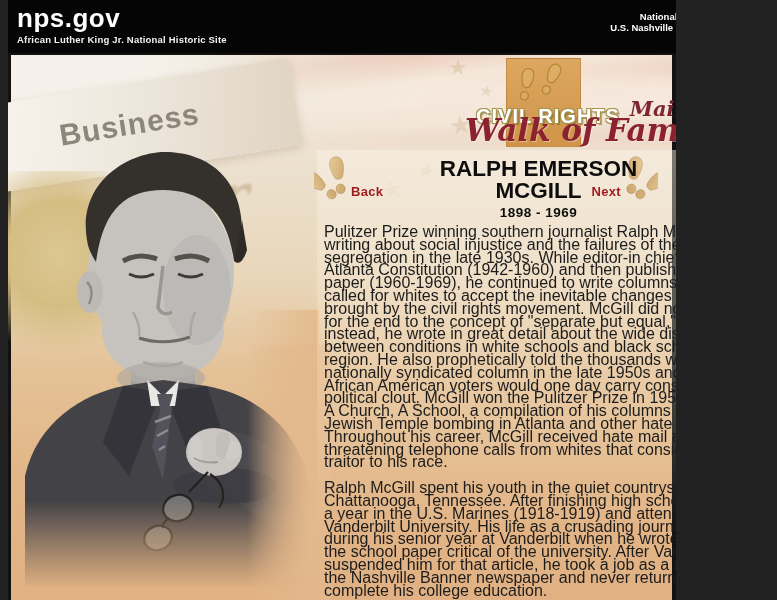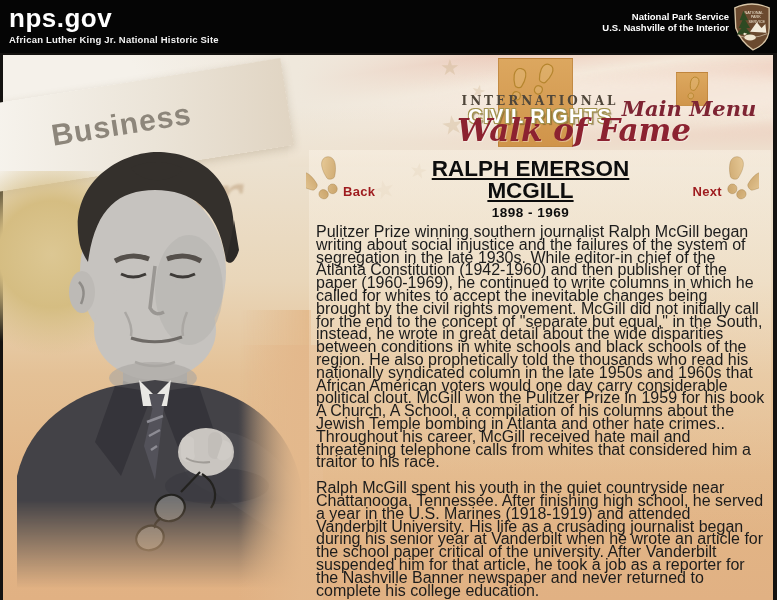"nps.gov" #page { margin-left: none -> 8px; width: 777px -> 668px }
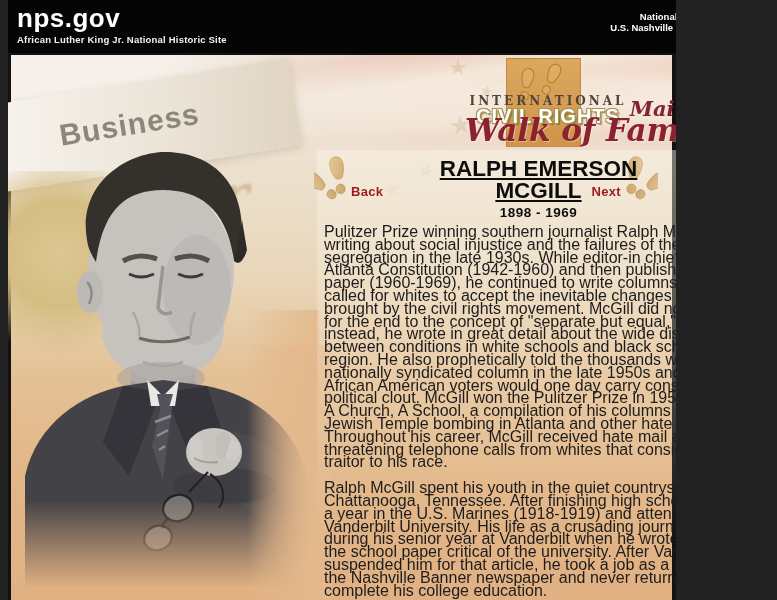"INTERNATIONAL" div.logo-int { html: <div>INTERNATIONAL</div> -> none }
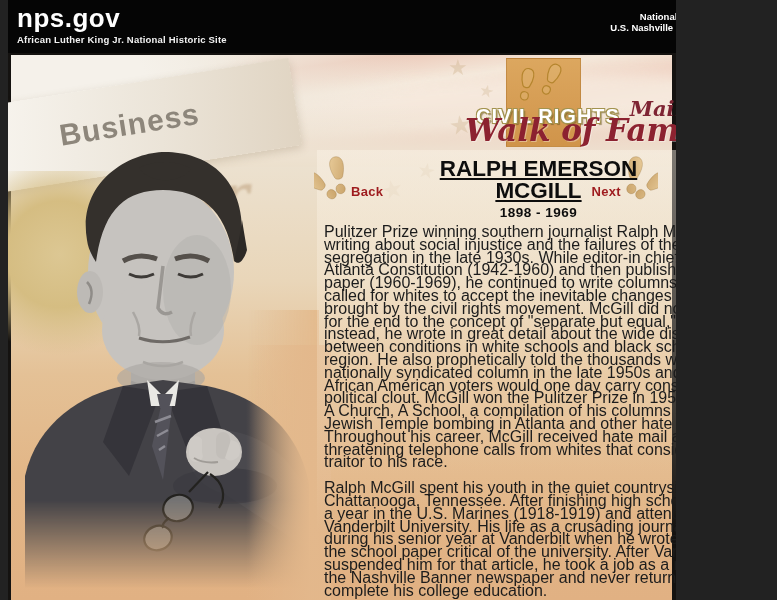"RALPH EMERSON MCGILL" .person-name { text-decoration: underline -> none }
